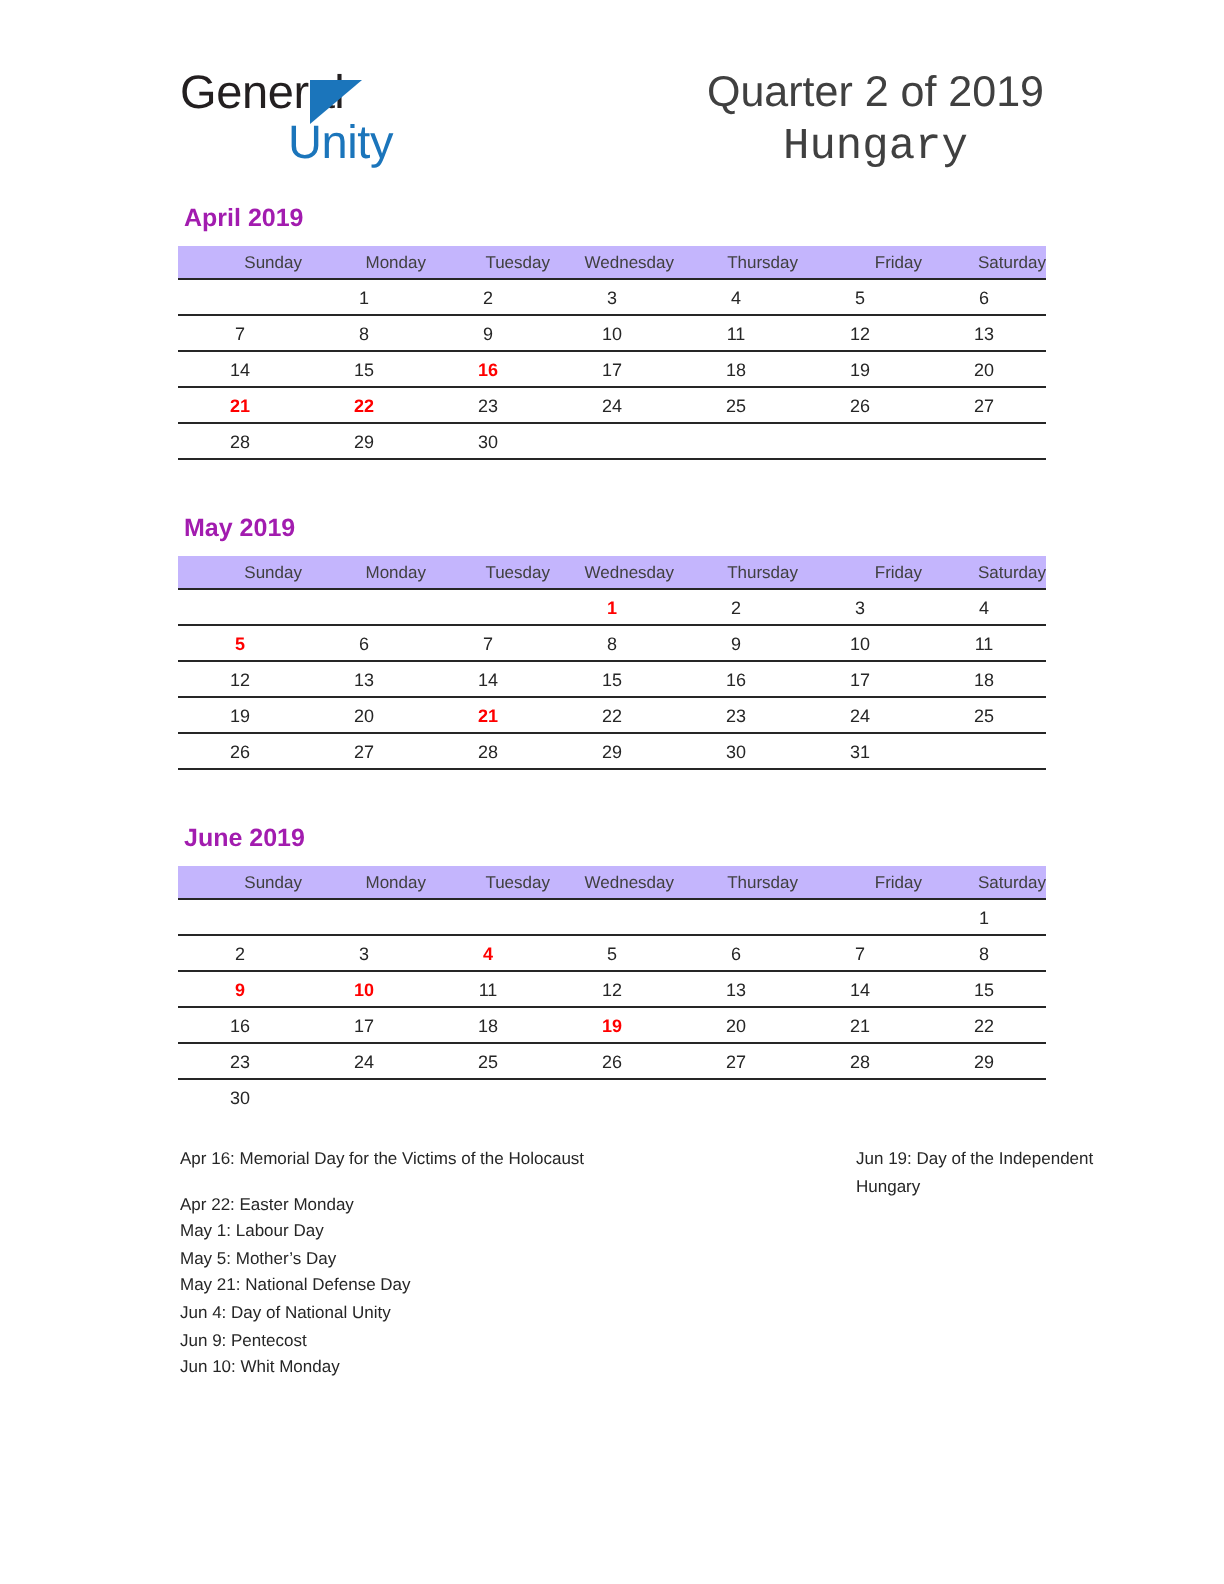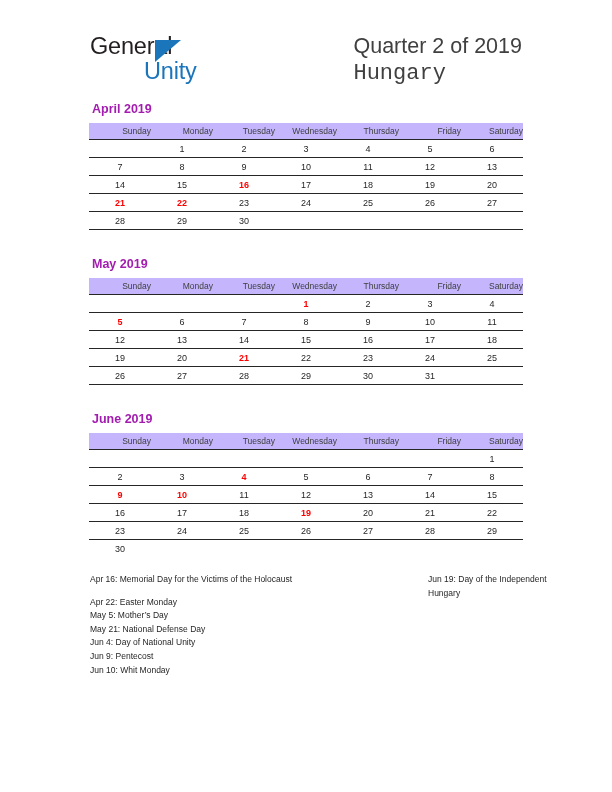"Quarter 2 of 2019" .title-block { text-align: left -> center }
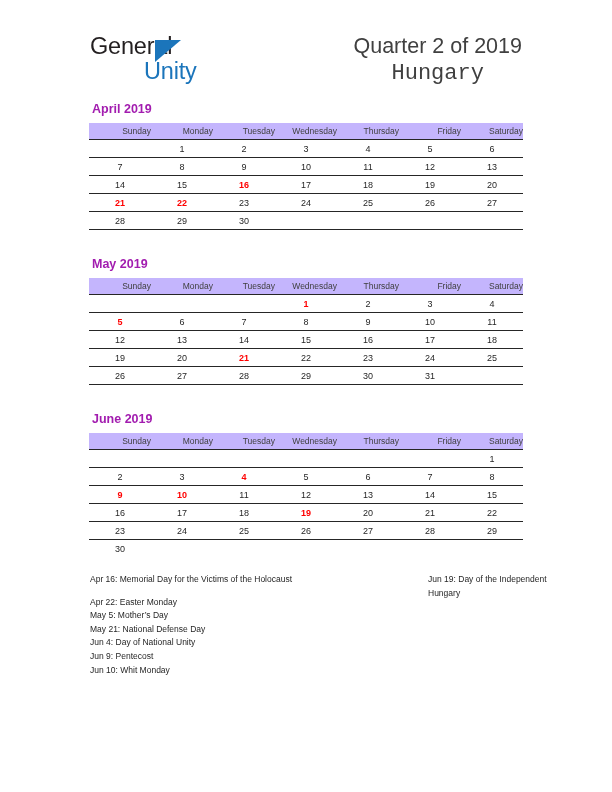"May 1: Labour Day" div.holiday-item { html: none -> <div>May 1: Labour Day</div> }
